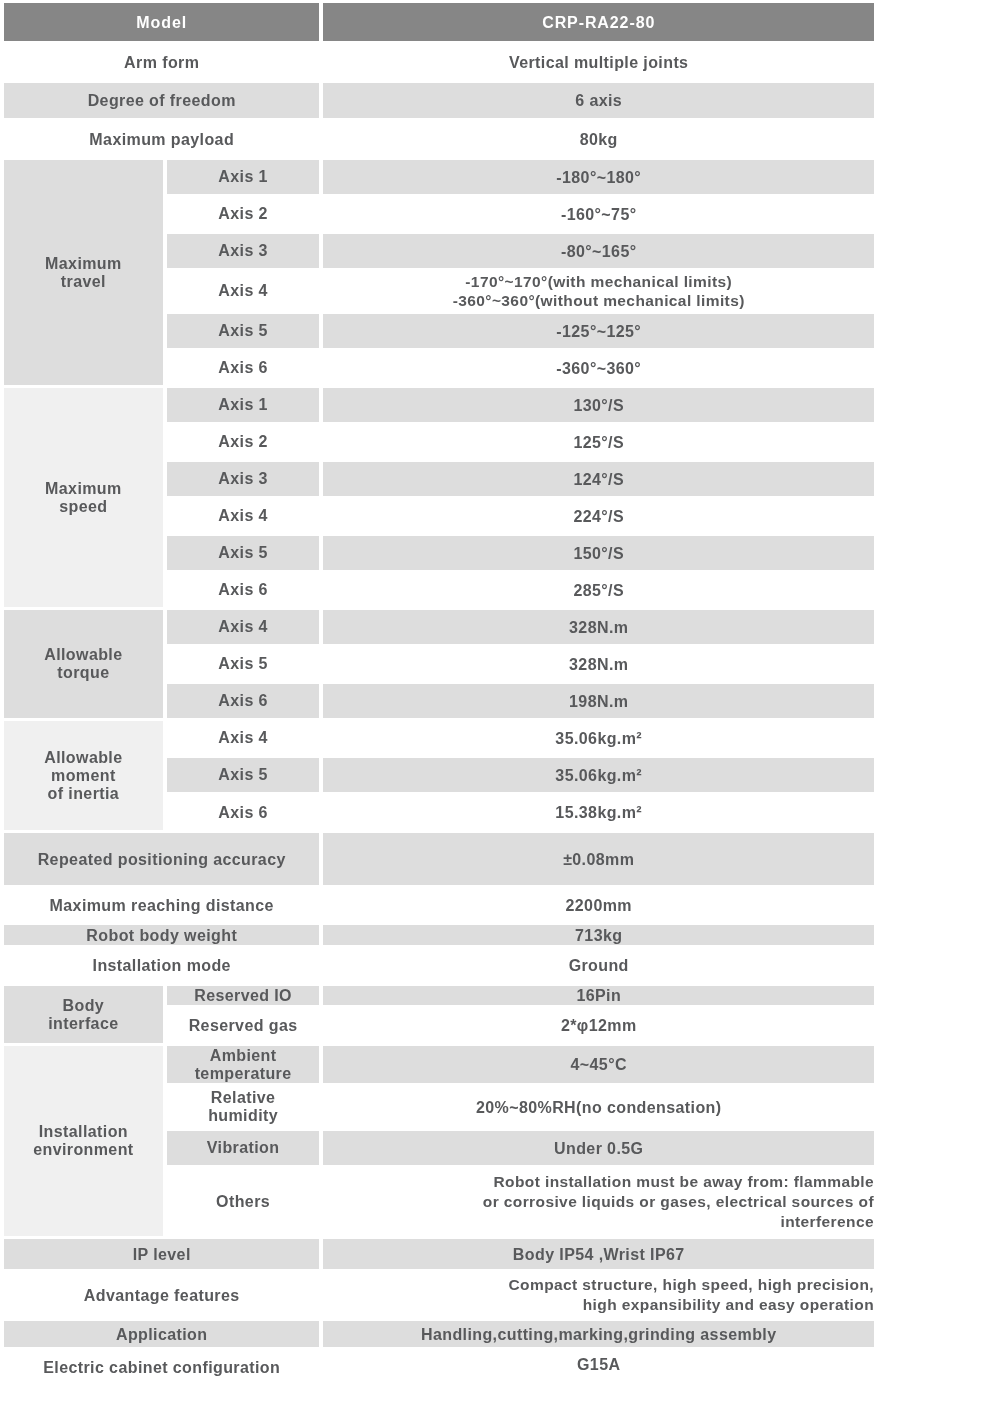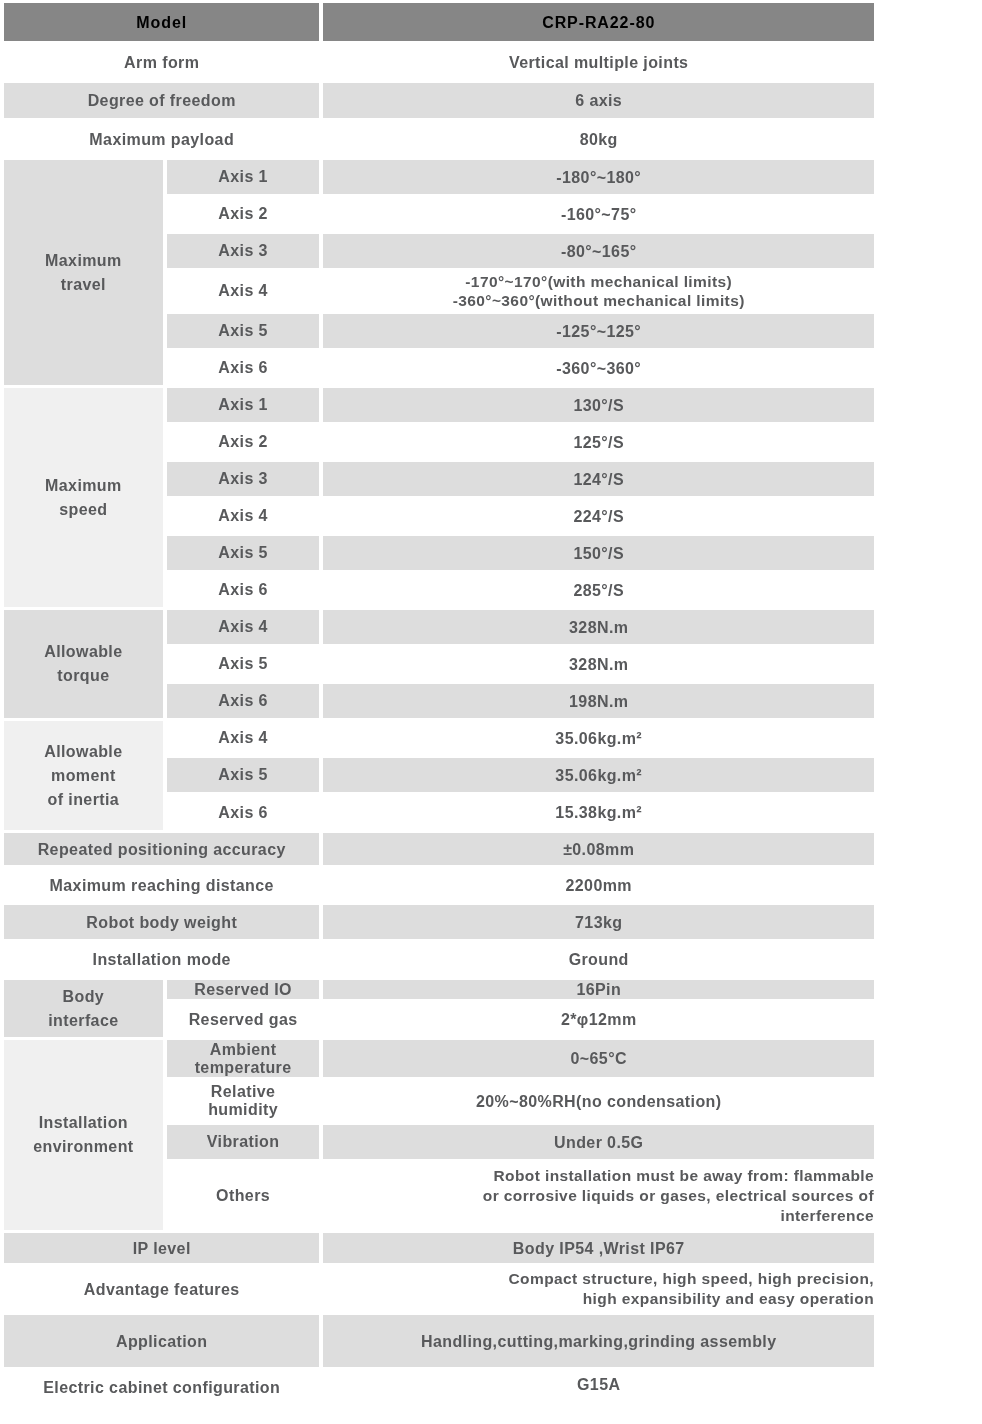"Model" tr.hdr td { color: #000000 -> #ffffff }
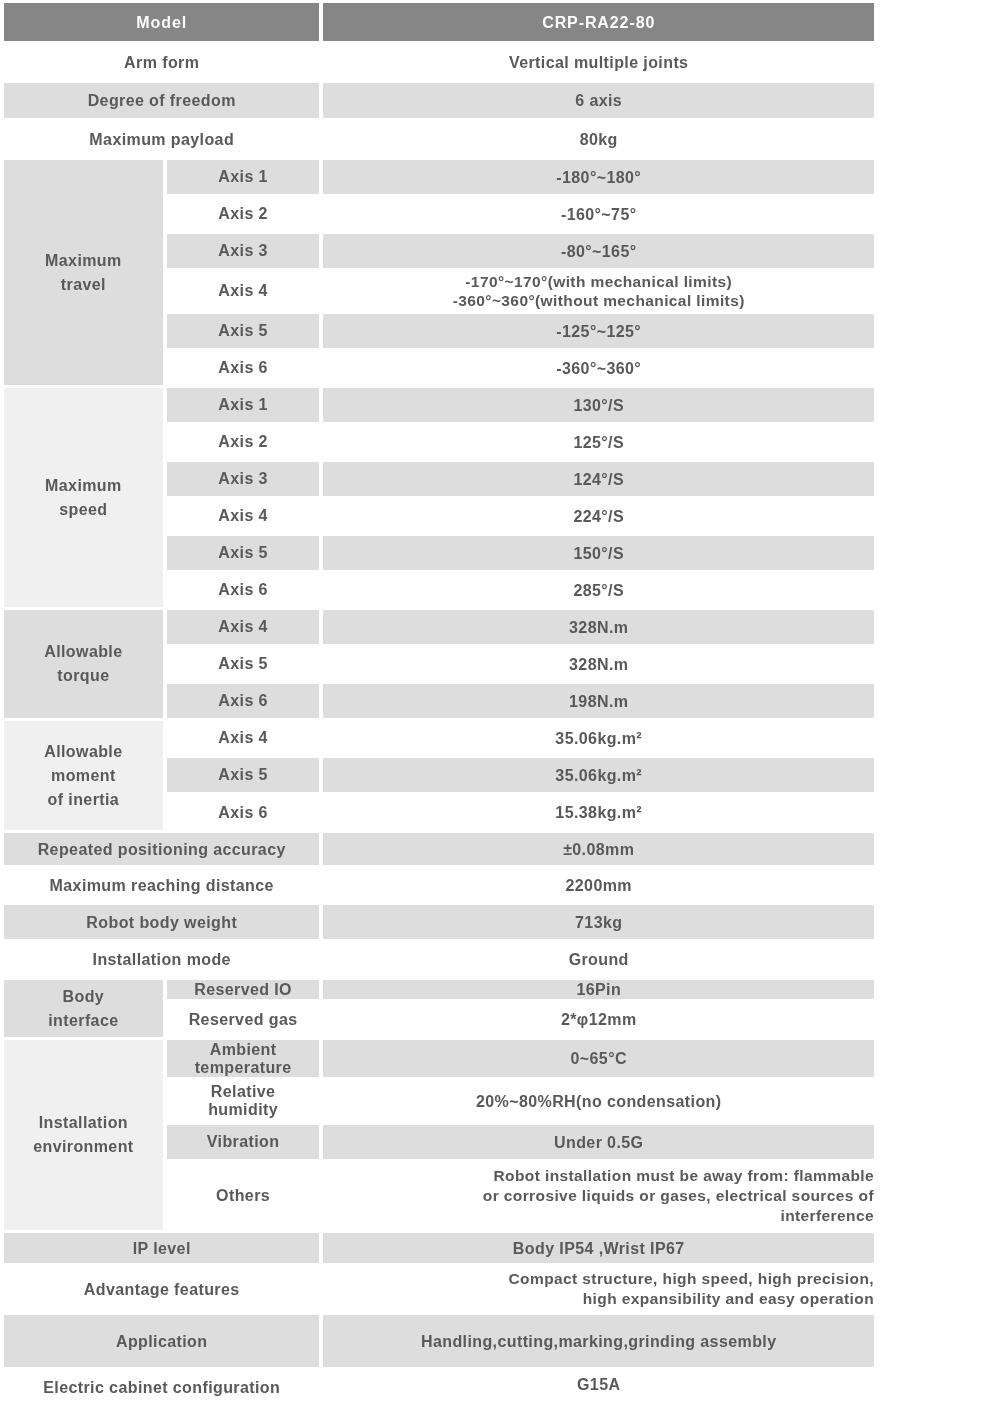"Maximum" td.grp { line-height: 24px -> 18px }
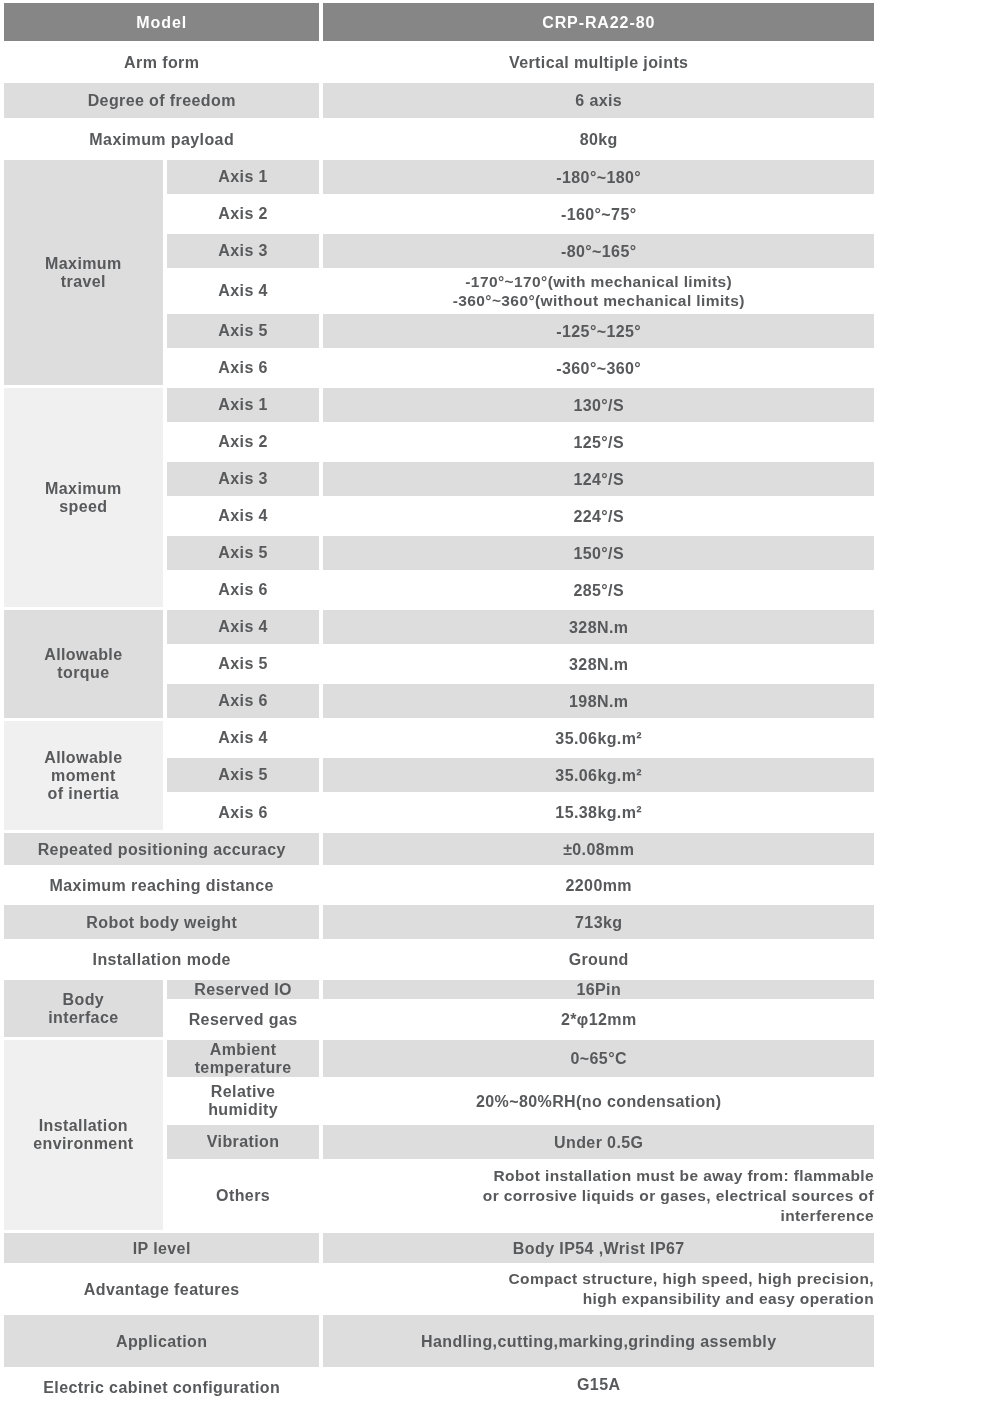"Repeated positioning accuracy" tr.g { height: 32px -> 52px }
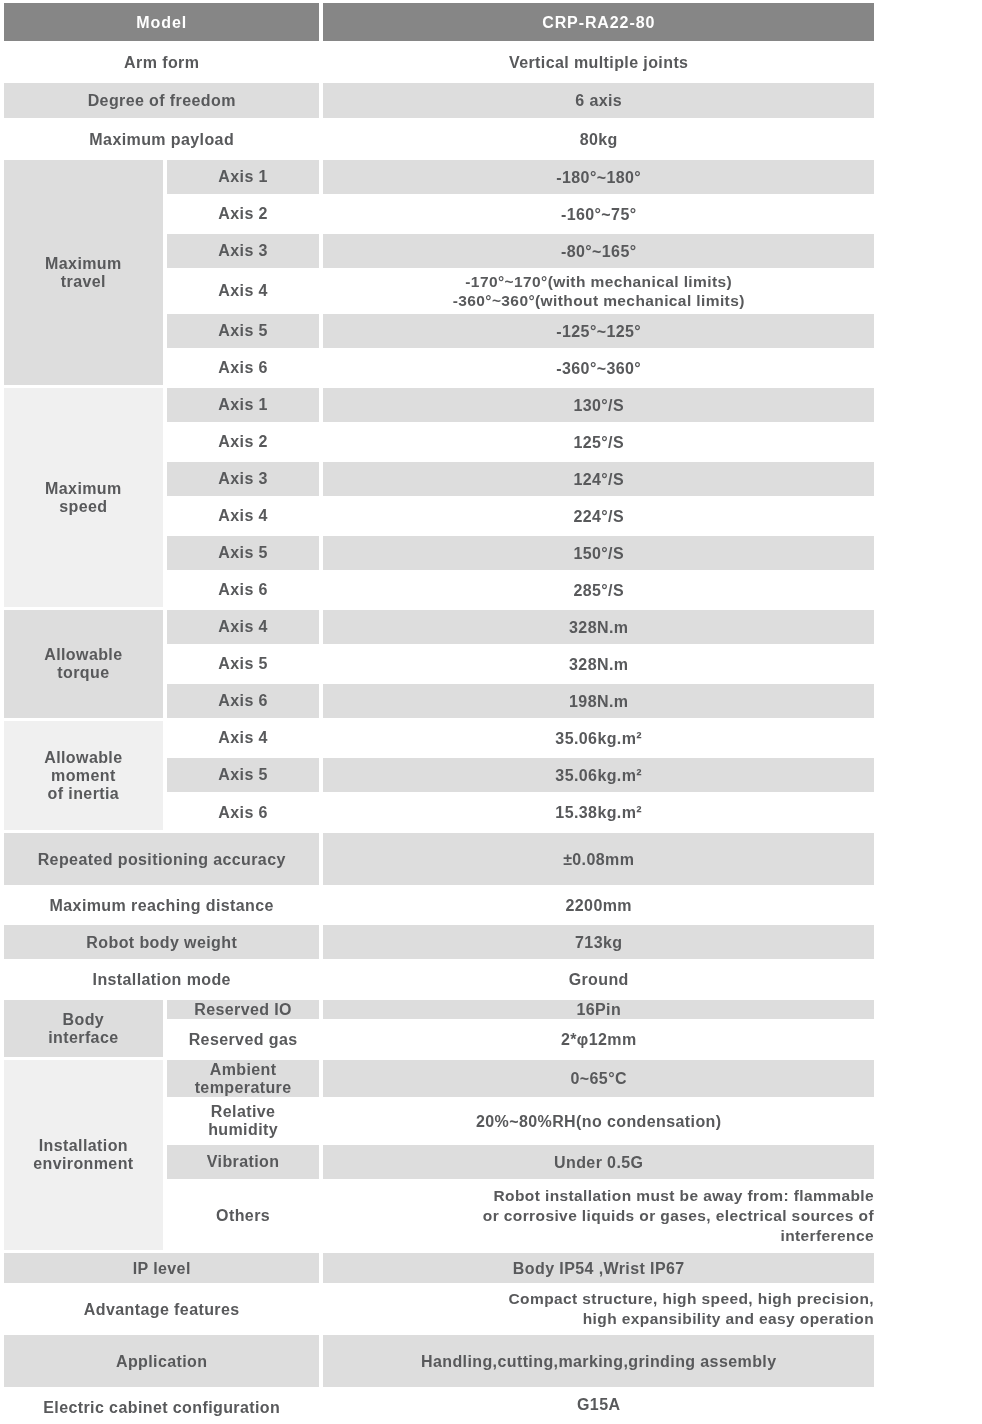"Robot body weight" tr.g { height: 34px -> 20px }
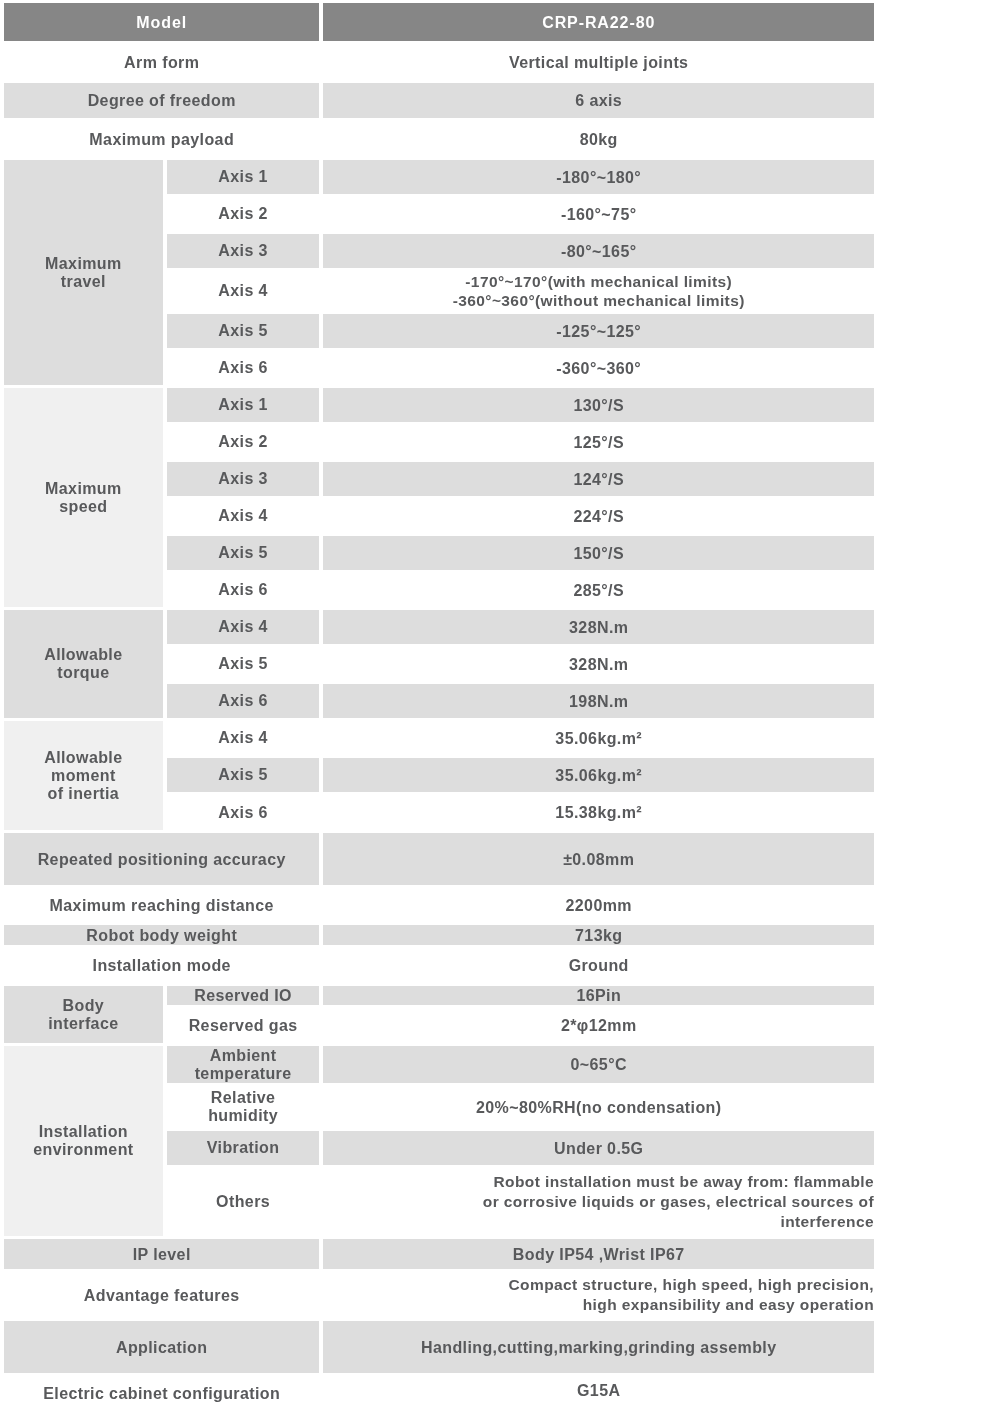"0~65°C" td.val { text: 0~65 -> 4~45 }
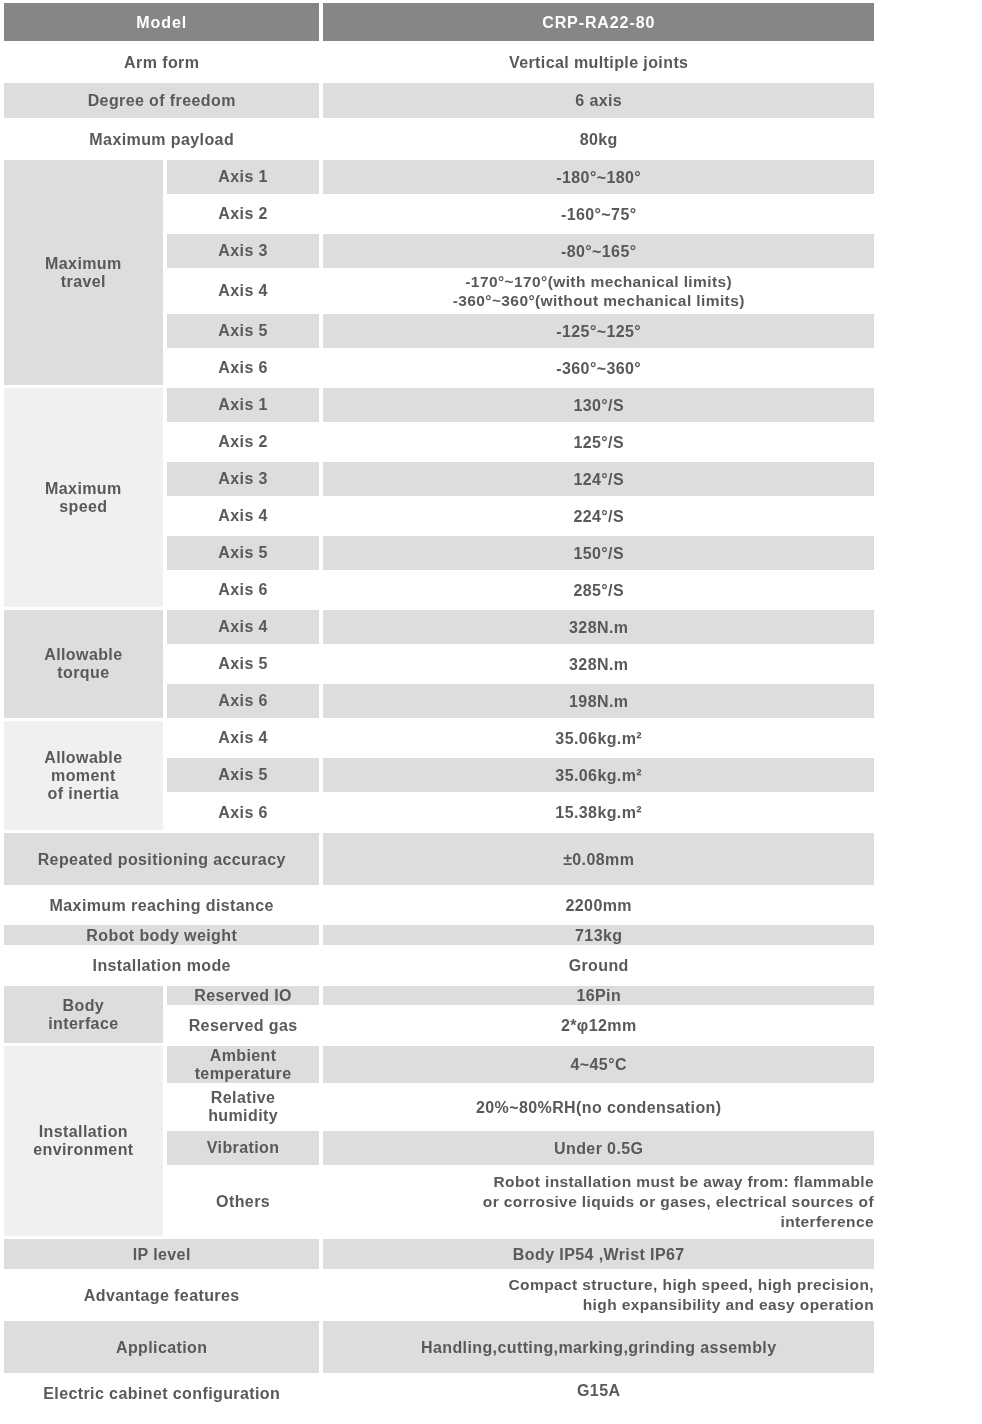"Application" tr.g { height: 52px -> 26px }
